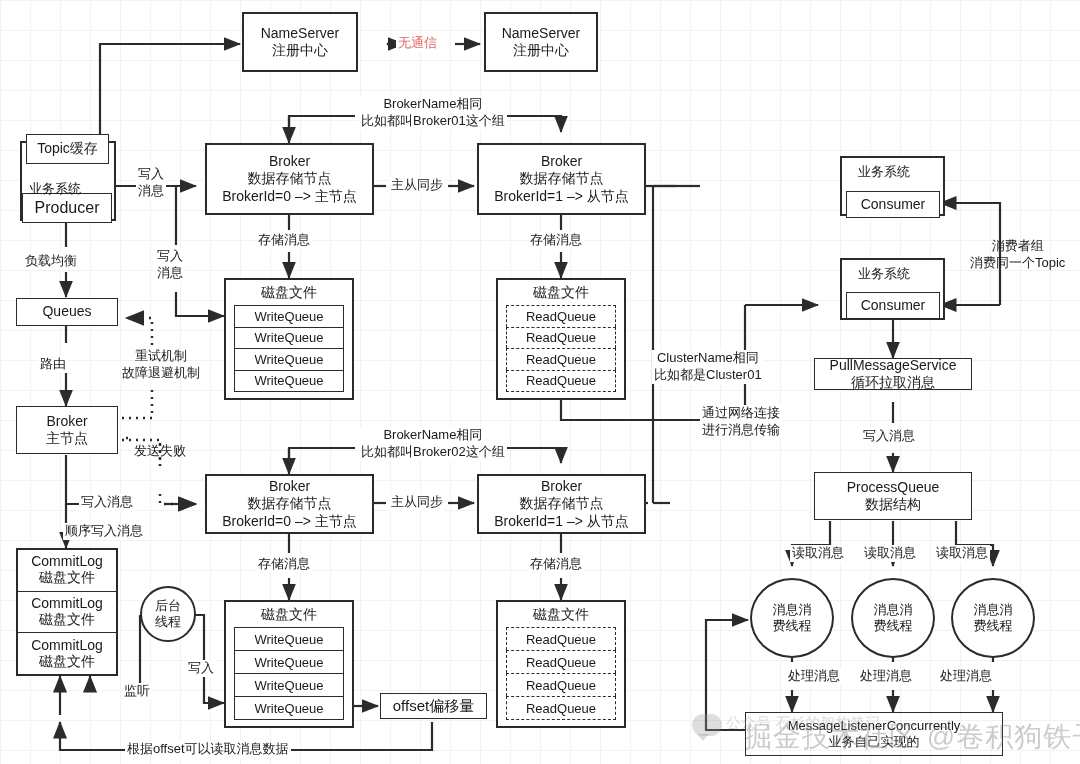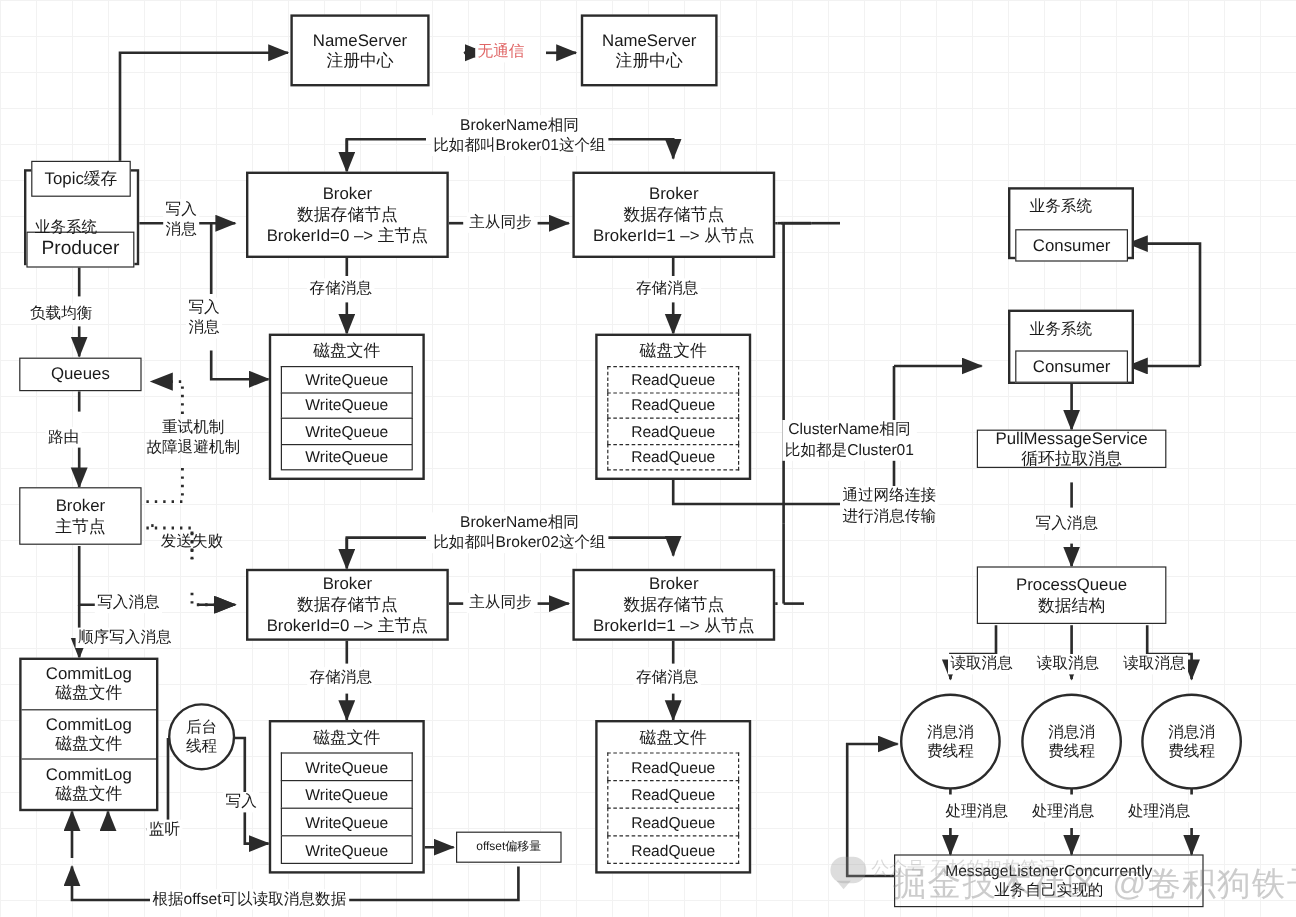"消费者组" div.caption { html: none -> <div> <div>消费者组</div> <div>消费同一个Topic</div> </div> }
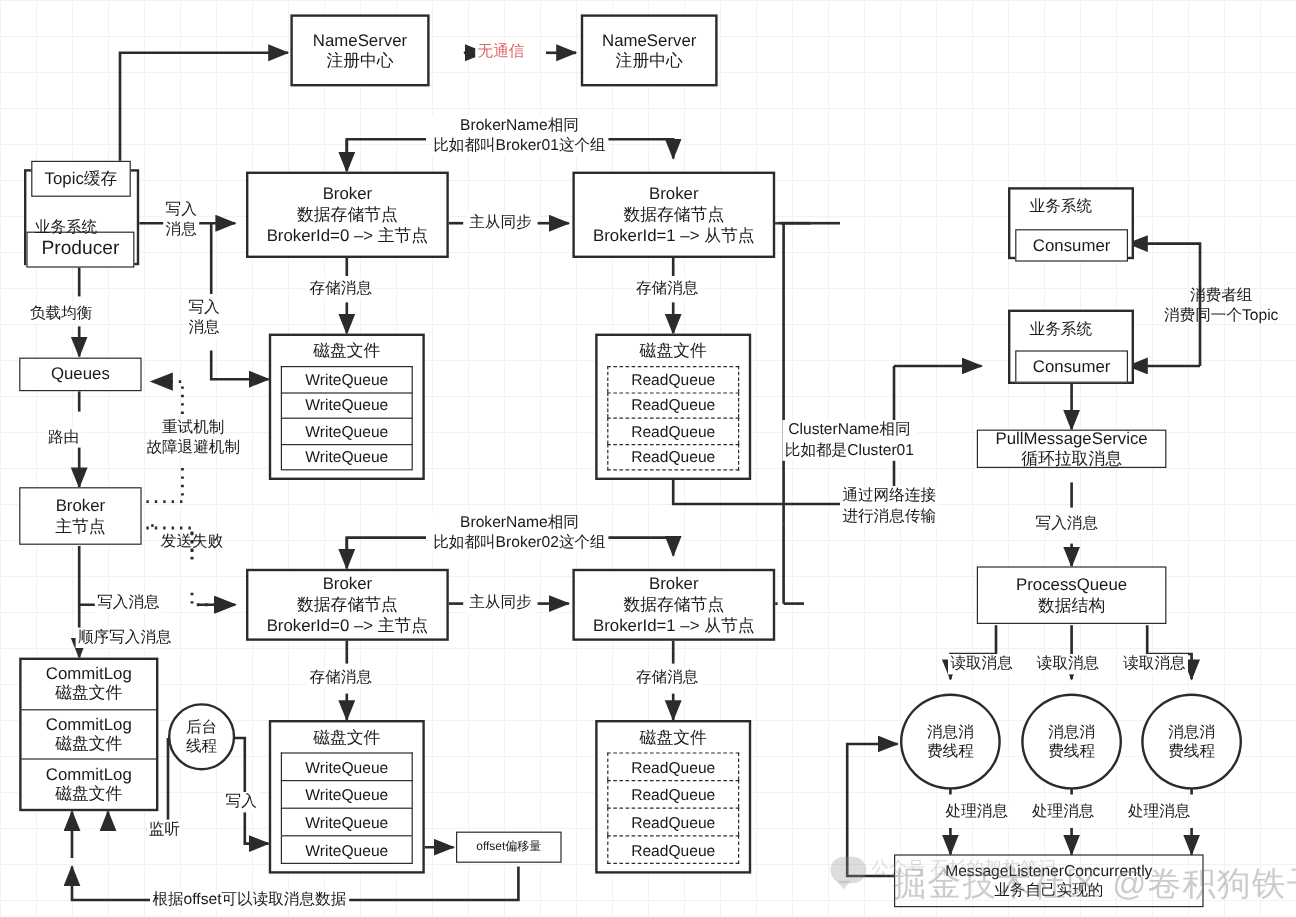"CommitLog" div.stack { width: 116px -> 102px }
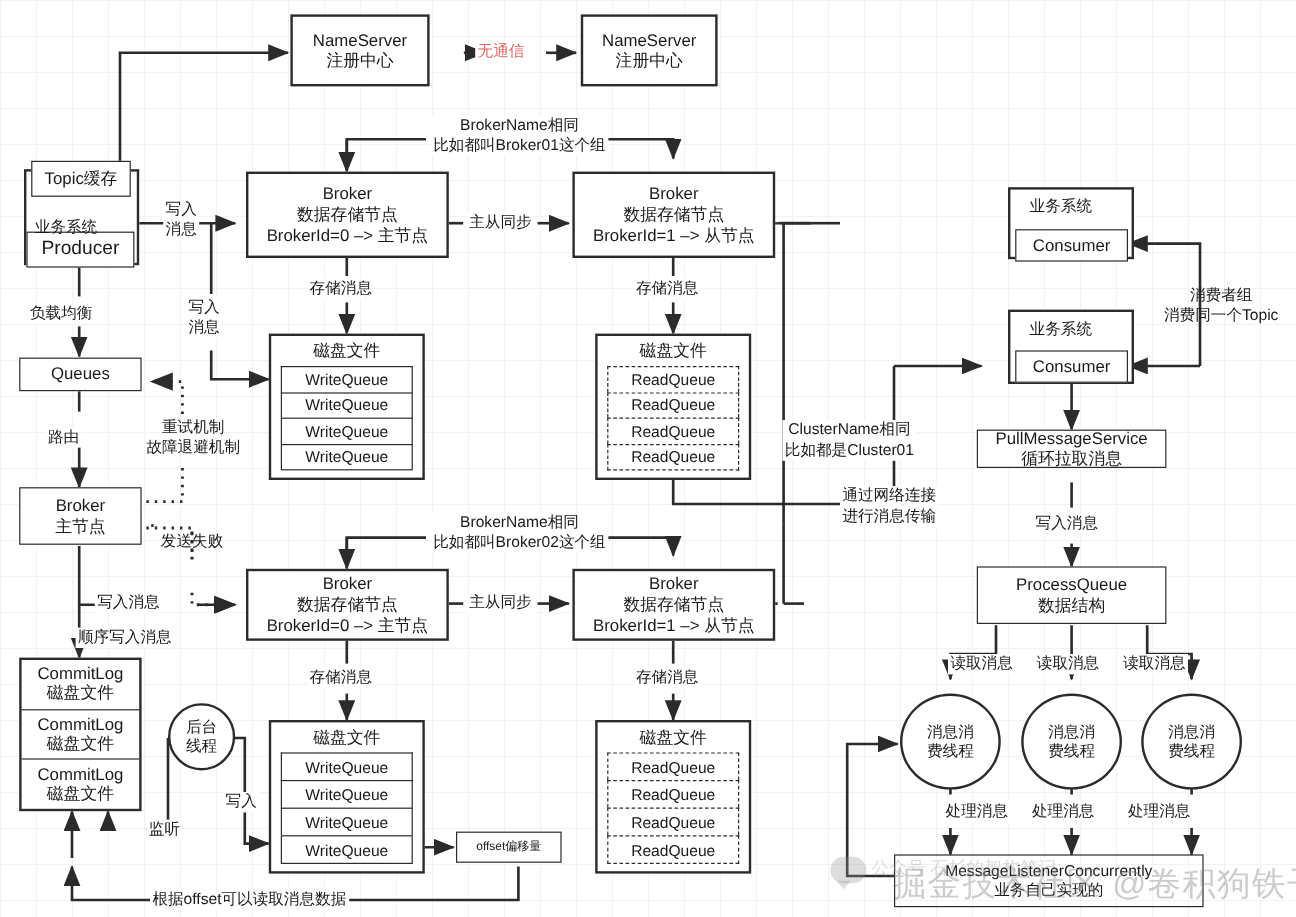"offset偏移量" div.node { font-size: 10px -> 15px; width: 88px -> 107px }
